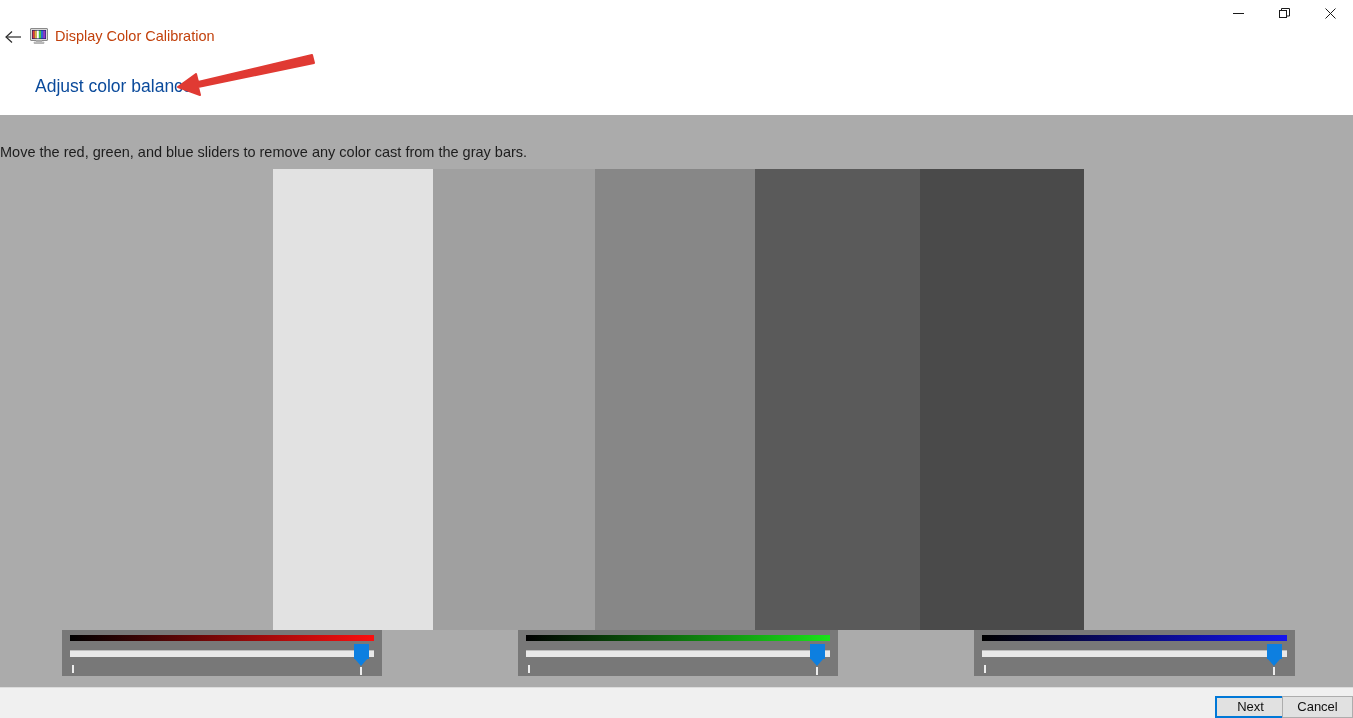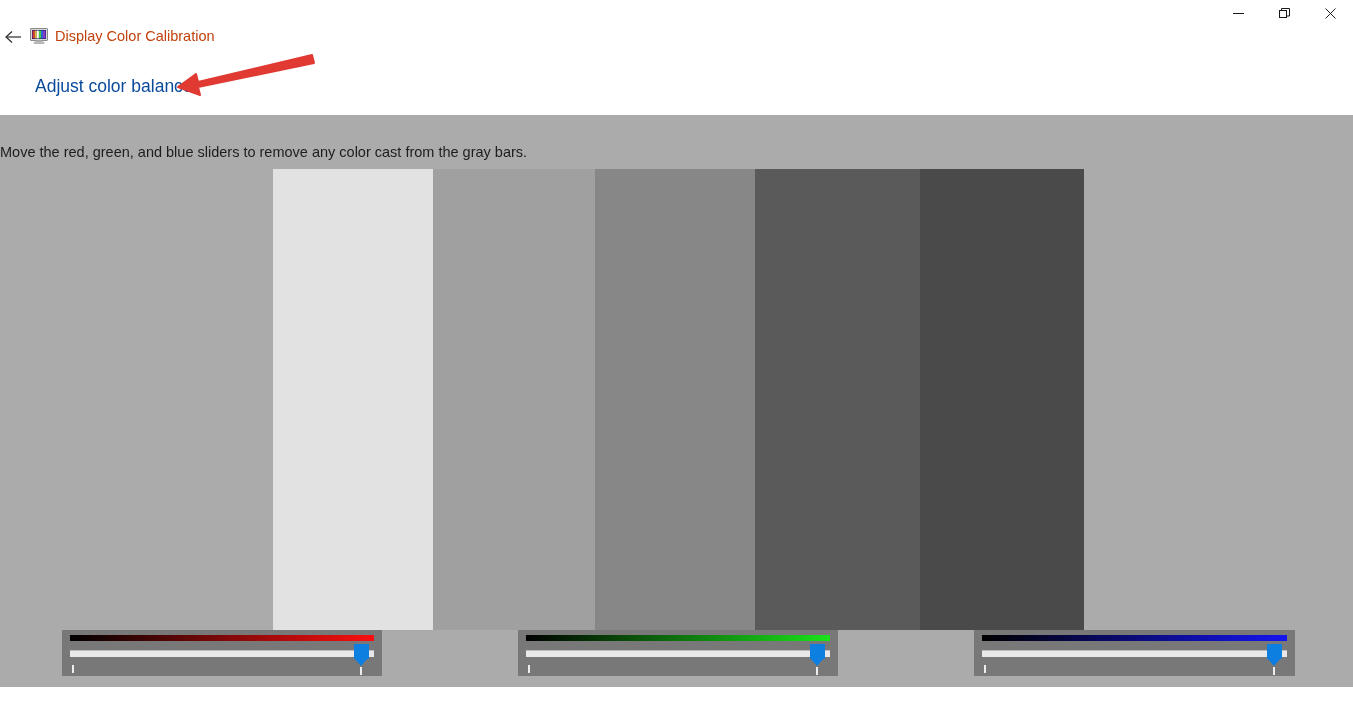"Next" div.footer { html: none -> <div> <button>Next</button> <button>Cancel</button> </div> }
